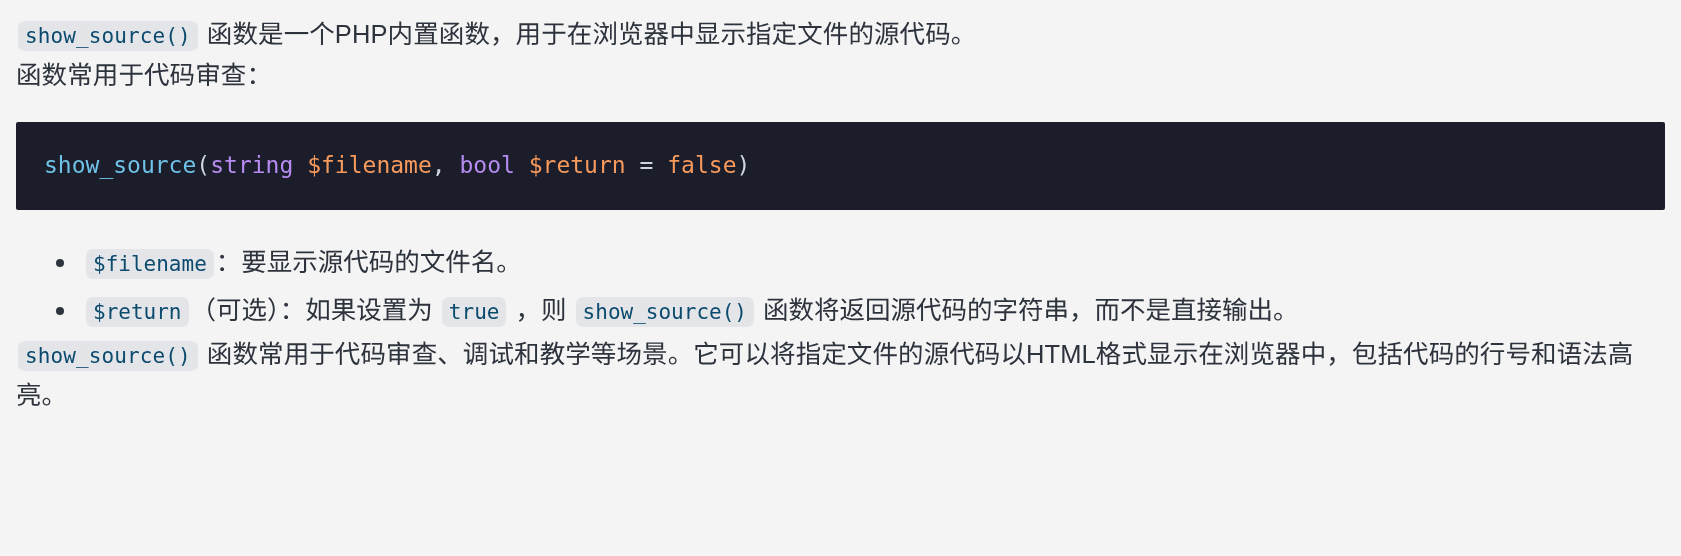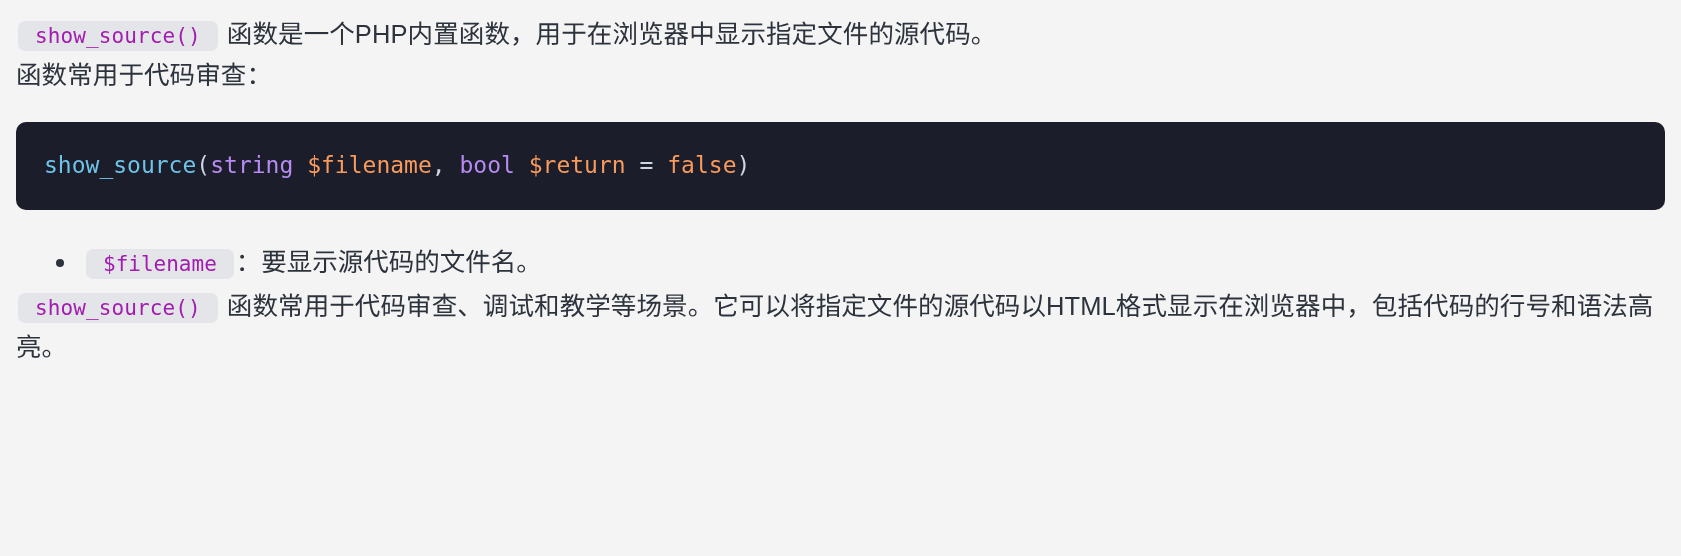"show_source()" code.inline { color: #a21caf -> #0c4a6e; padding: 3px 17px -> 3px 7px }
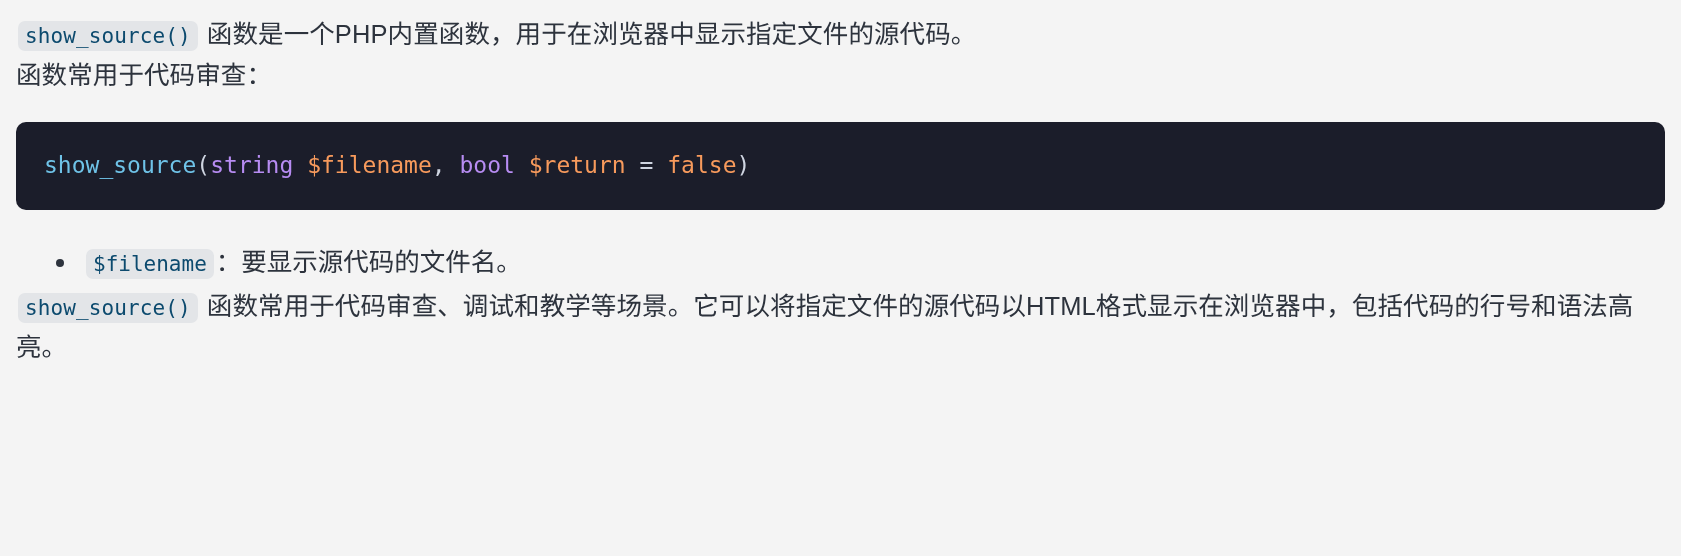"show_source(string $filename, bool" .codeblock { border-radius: 10px -> 2px }
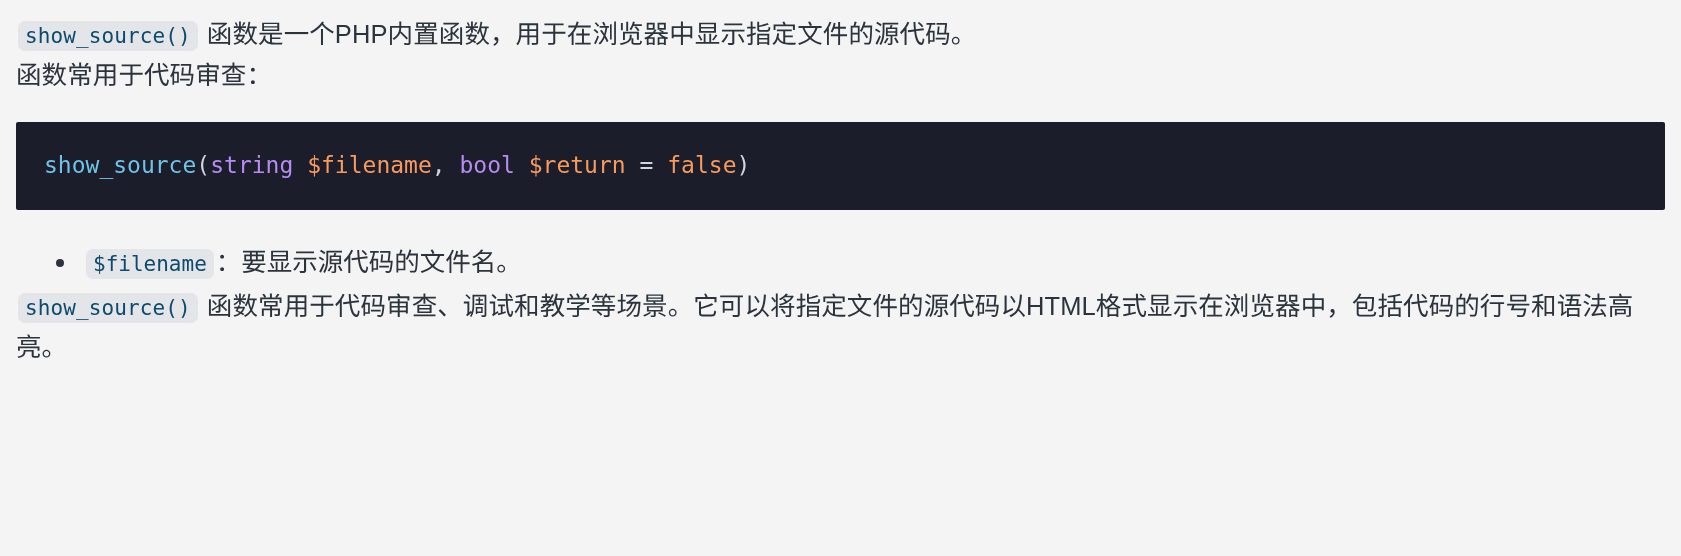"$return （可选）：如果设置为 true ，则 show_source()" li { html: none -> <li> <code>$return</code><span>（可选）：如果设置为 </span><code>true</code><span> ，则 </span><code>show_source()</code><span> 函数将返回源代码的字符串，而不是直接输出。</span> </li> }
